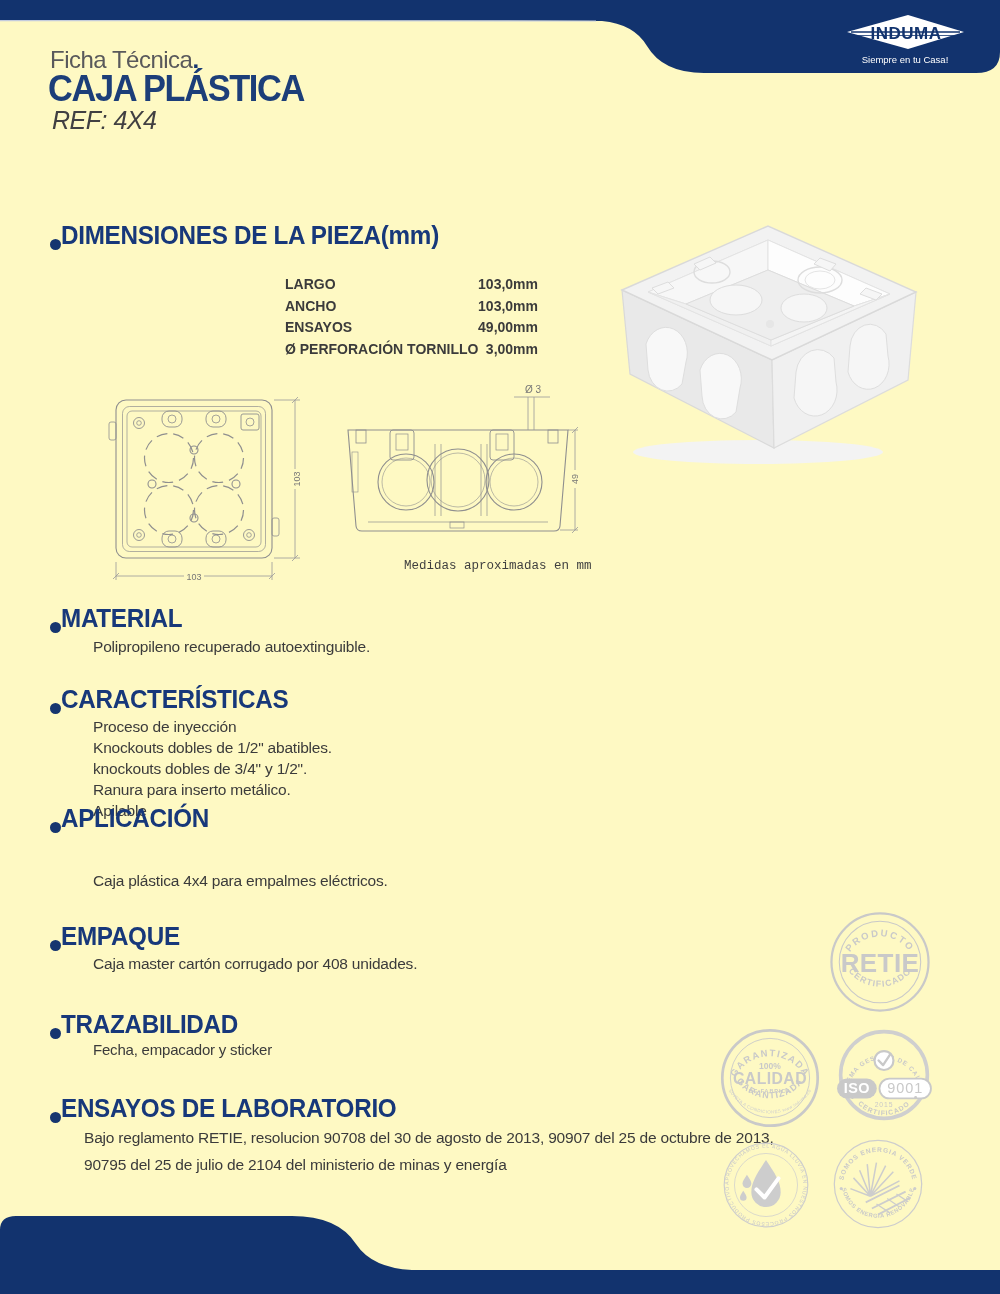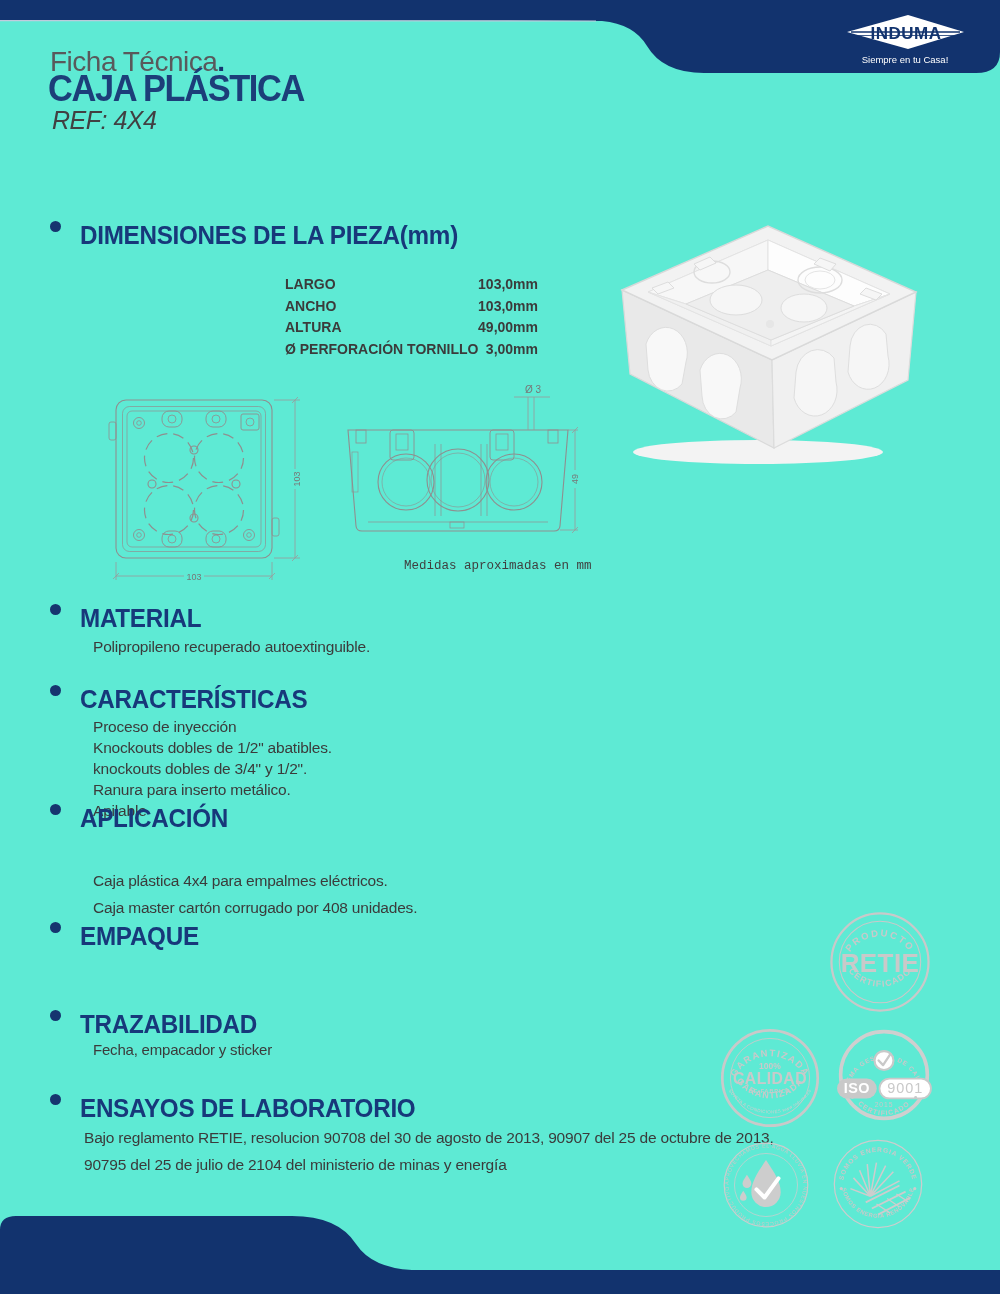"INDUMA" #page { background: #5eead4 -> #fef9c3 }
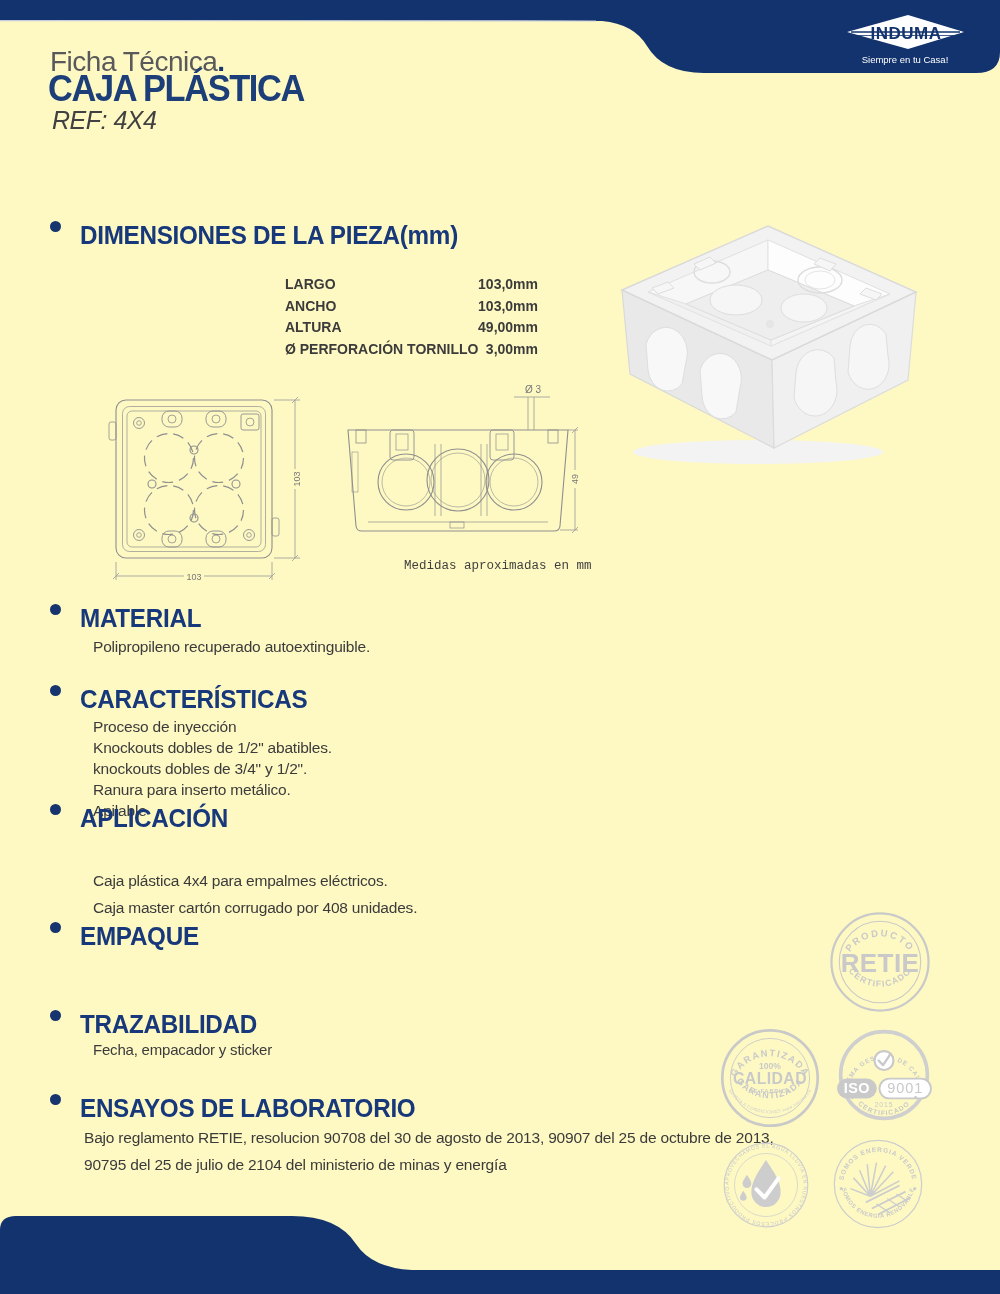"Ficha Técnica." .pretitle { font-size: 28px -> 24px }
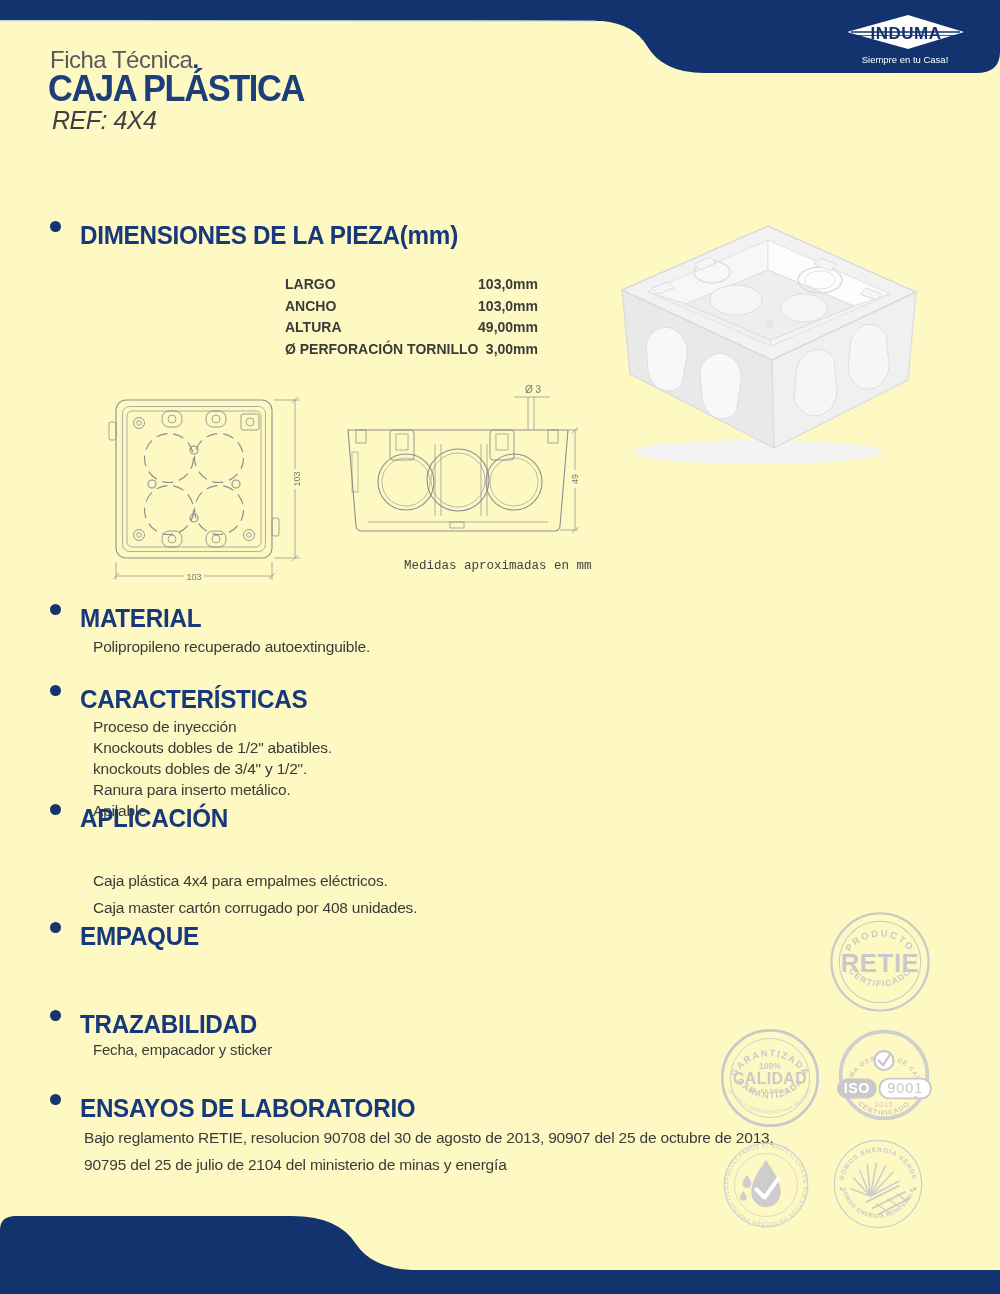"DIMENSIONES DE LA PIEZA(mm)" .section { align-items: flex-start -> flex-end; gap: 19px -> none }
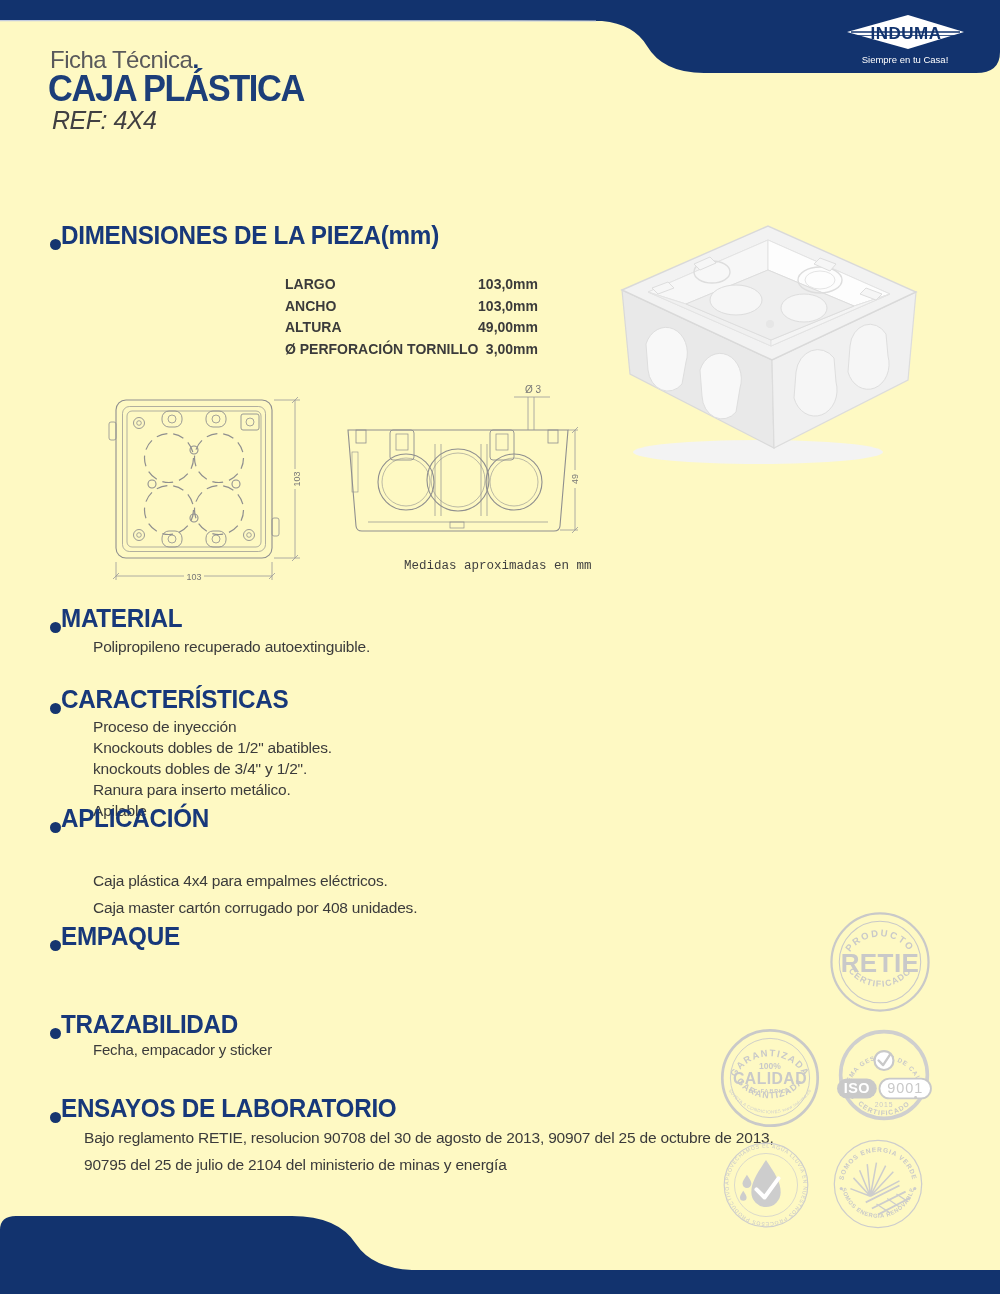"ALTURA" span.lbl { text: ALTURA -> ENSAYOS }
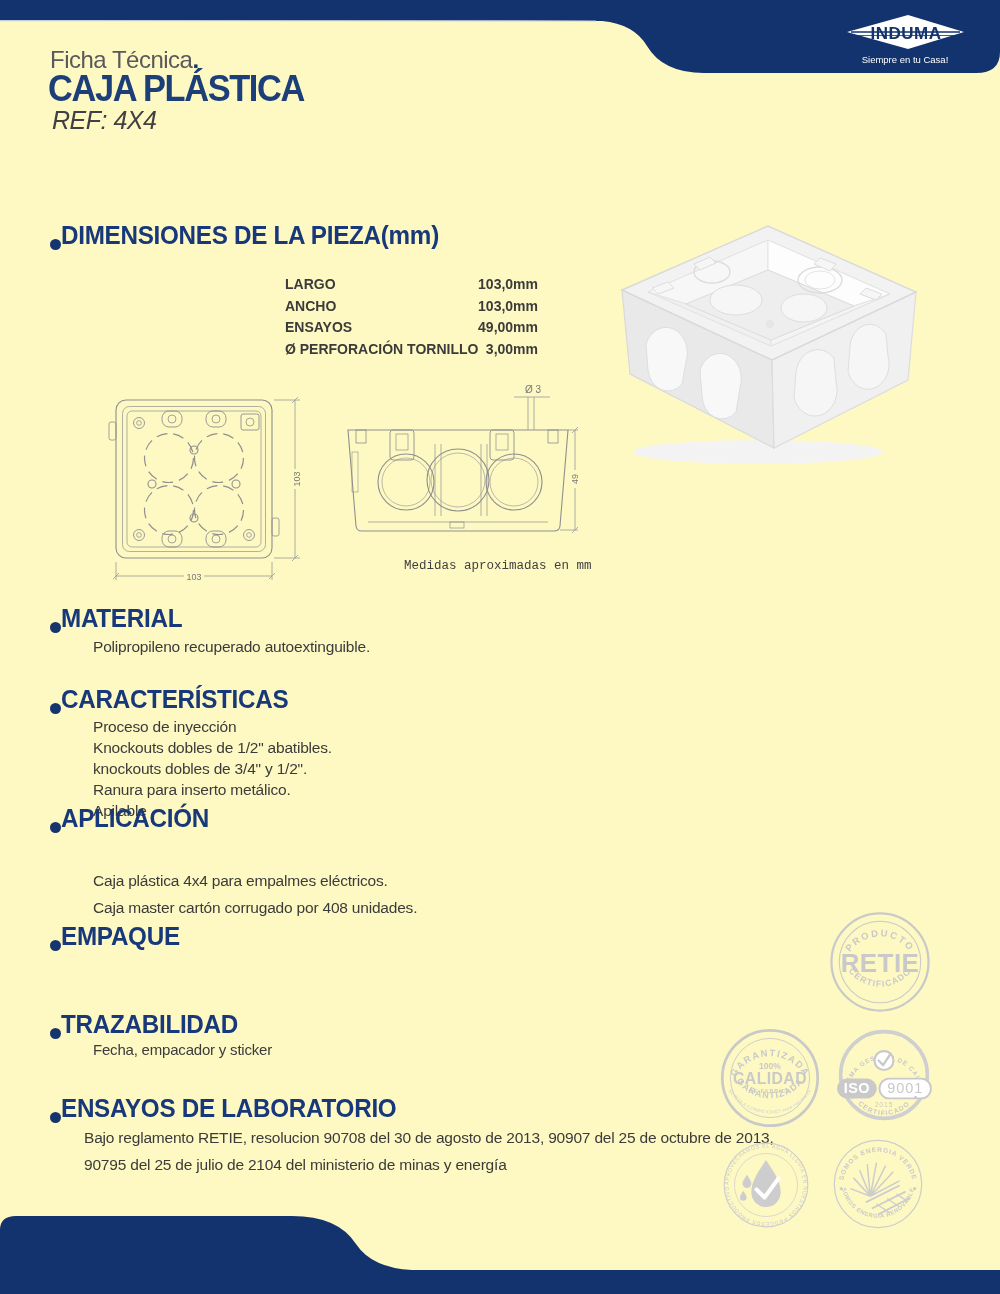"Caja master cartón corrugado por" div.body-text { top: 897px -> 953px }
